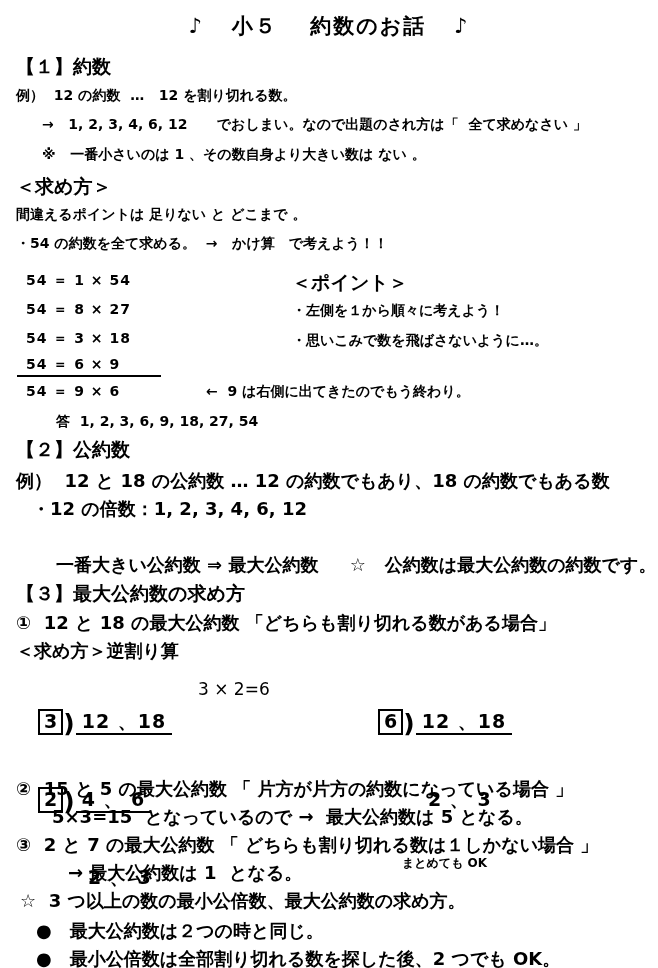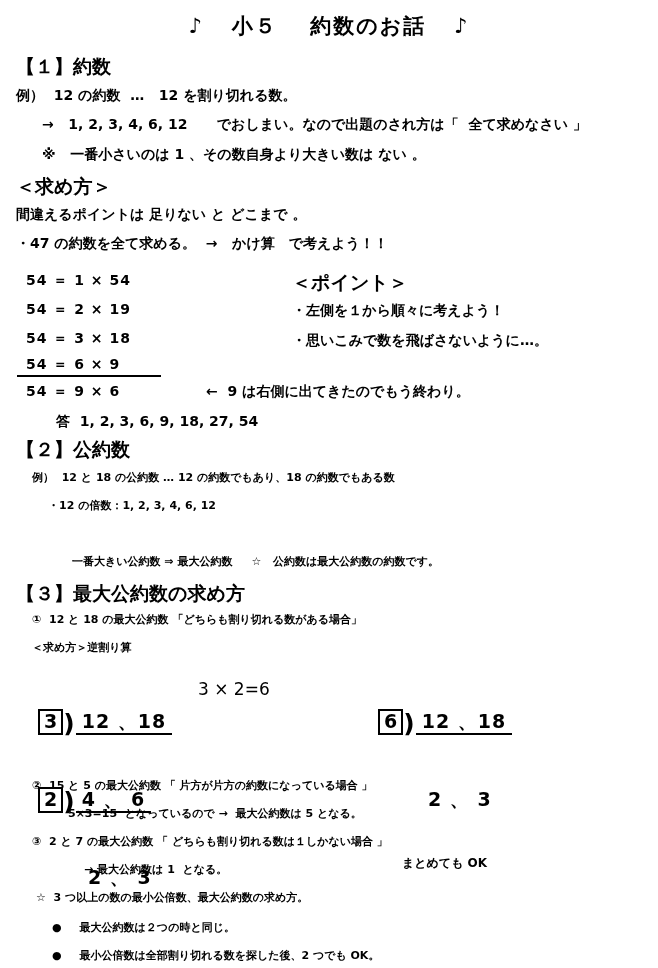"・47 の約数を全て求める。 → かけ算 で考えよう！！" div.ln { text: 47 -> 54 }
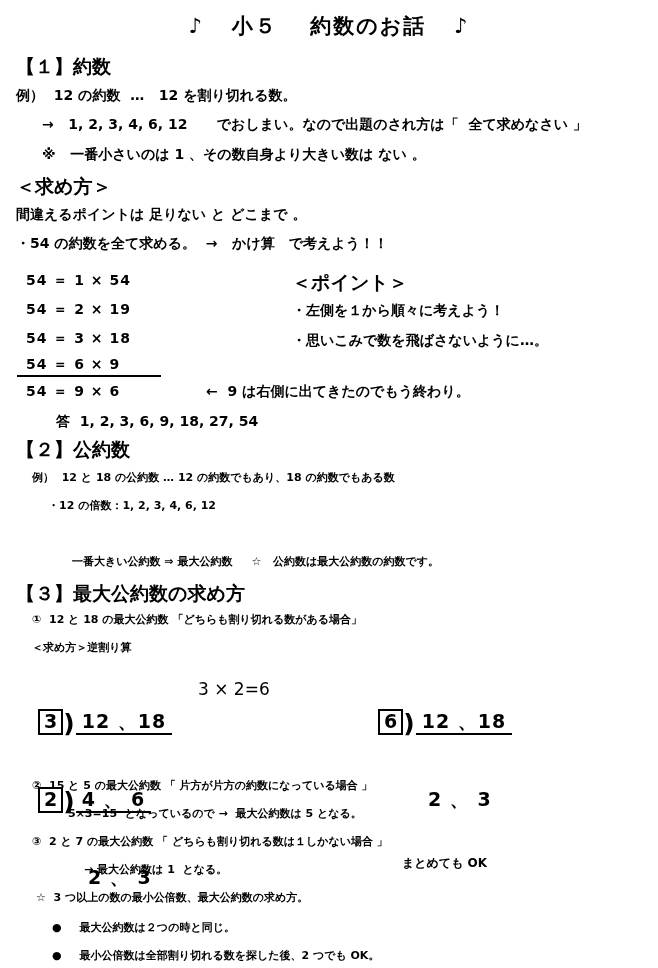"54 ＝ 2 × 19" div.ln { text: 2 × 19 -> 8 × 27 }
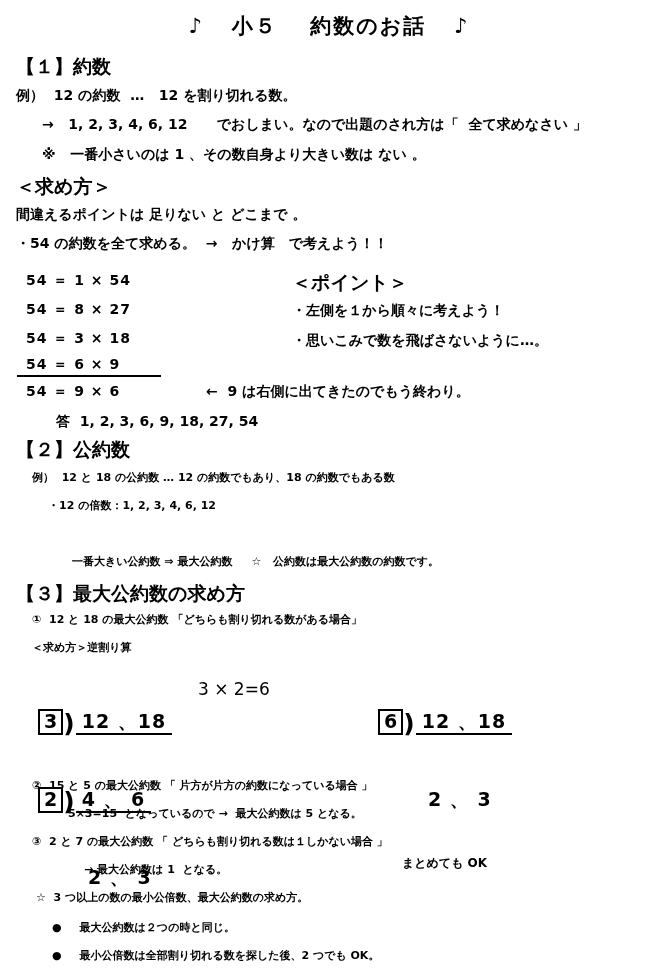"例） 12 と 18 の公約数" .s13 { font-size: 11px -> 18px; margin-left: 16px -> none }
